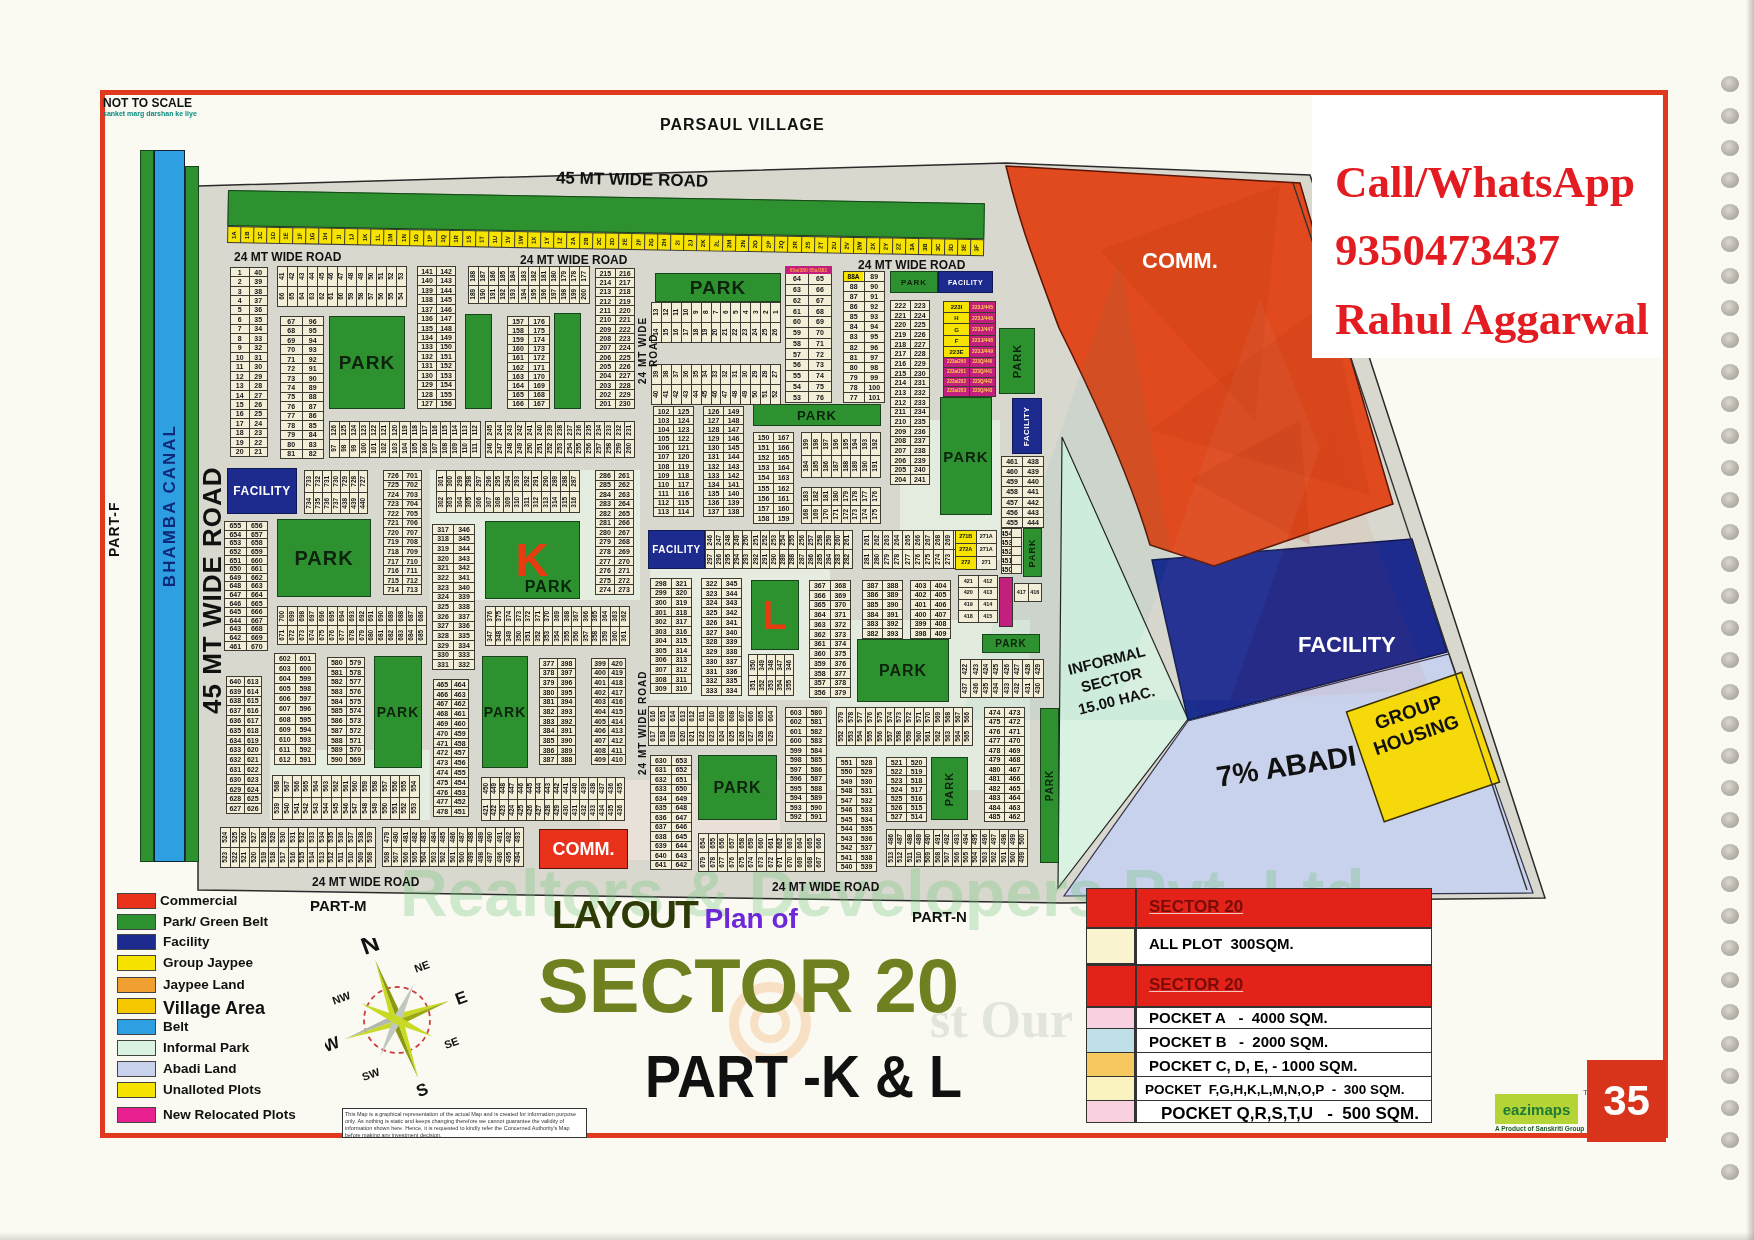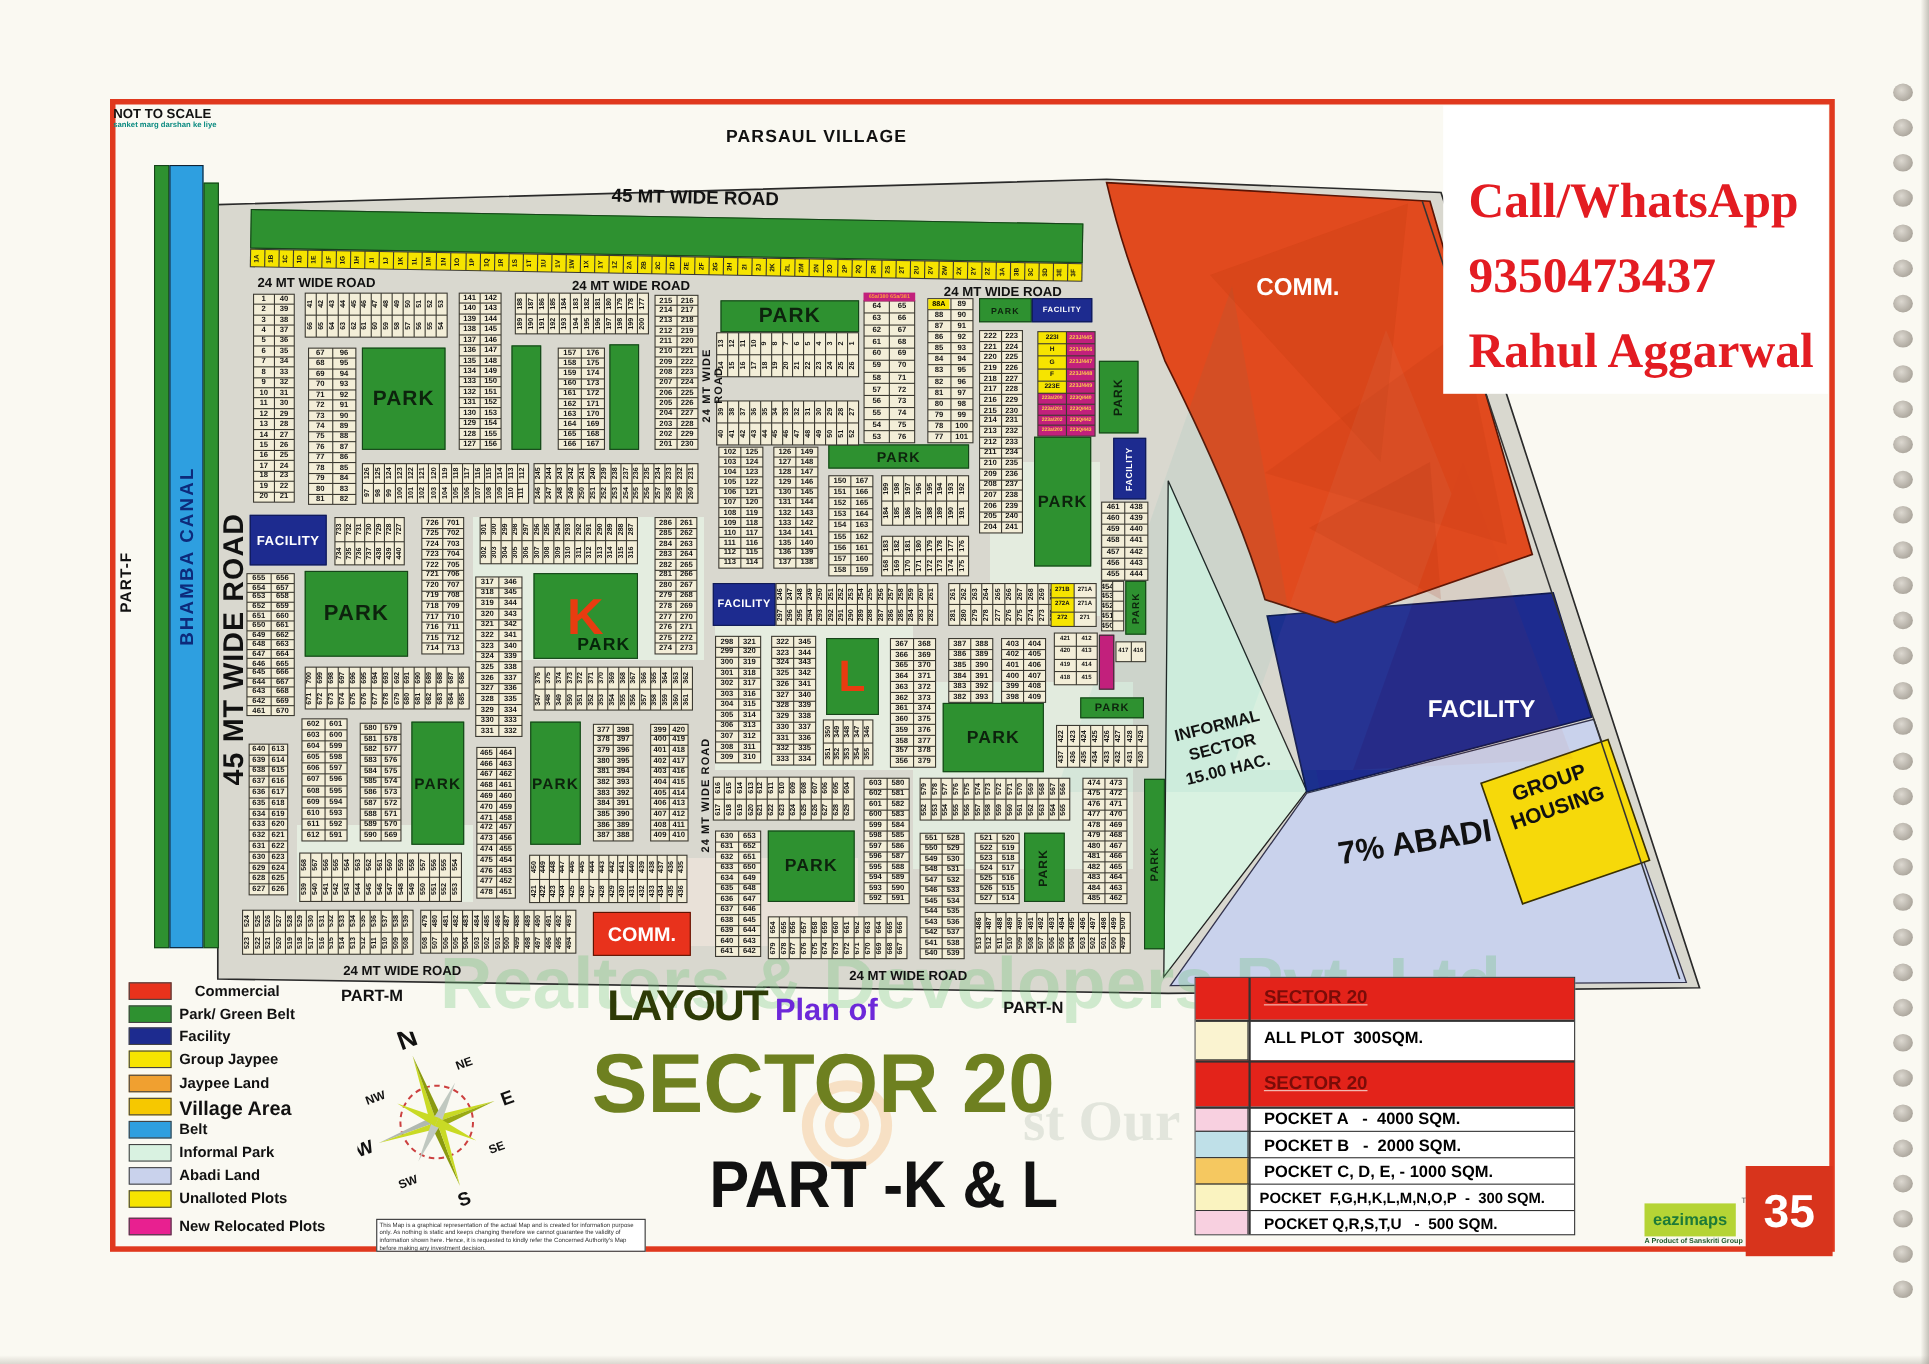"Commercial" div.lbl { left: 177px -> 160px }
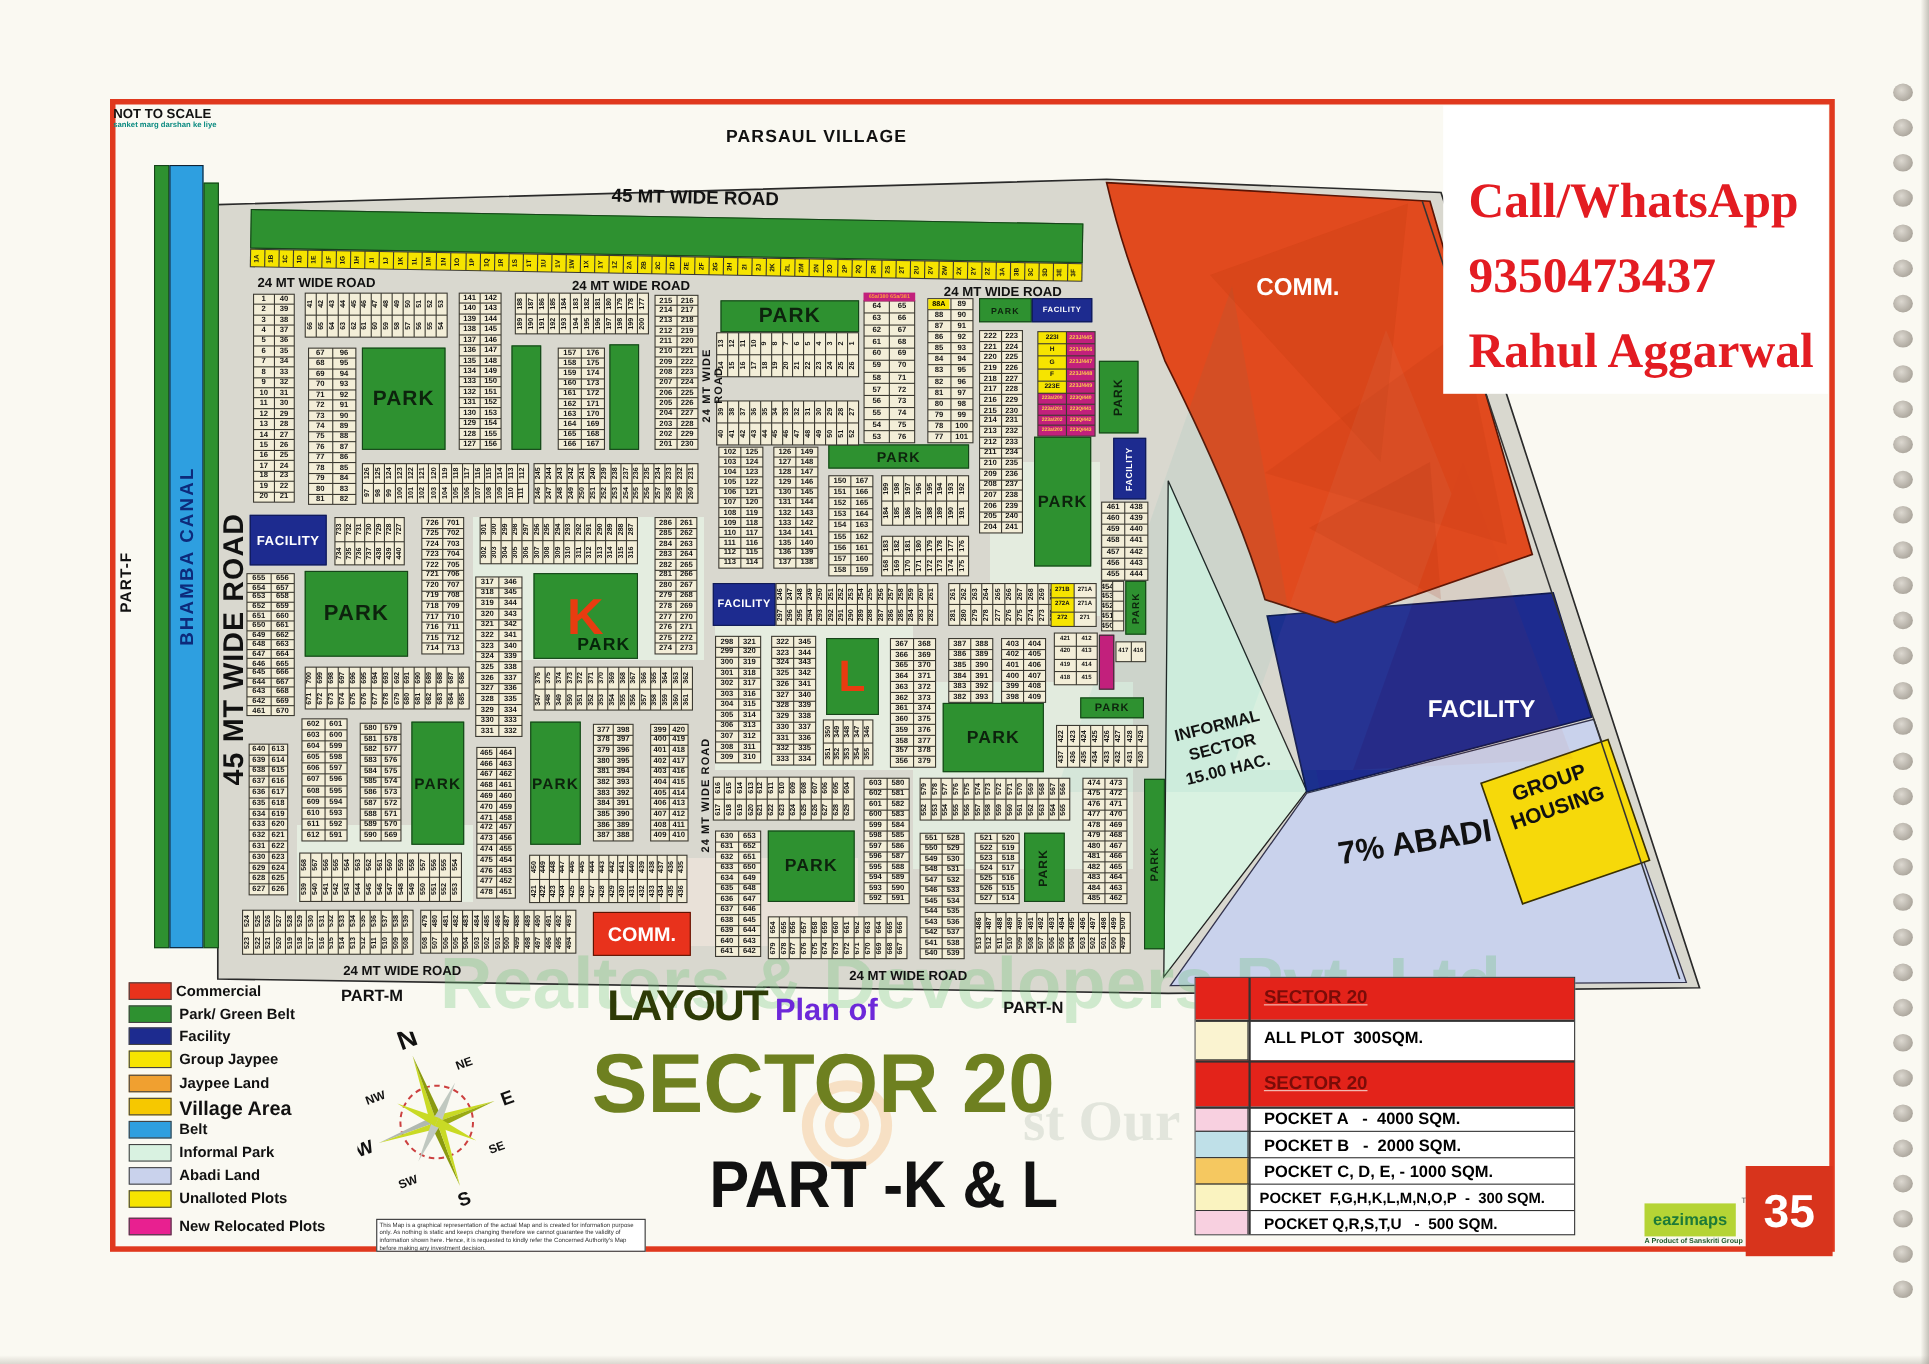"POCKET Q,R,S,T,U - 500 SQM." div { font-size: 14px -> 17px; left: 62px -> 74px }
